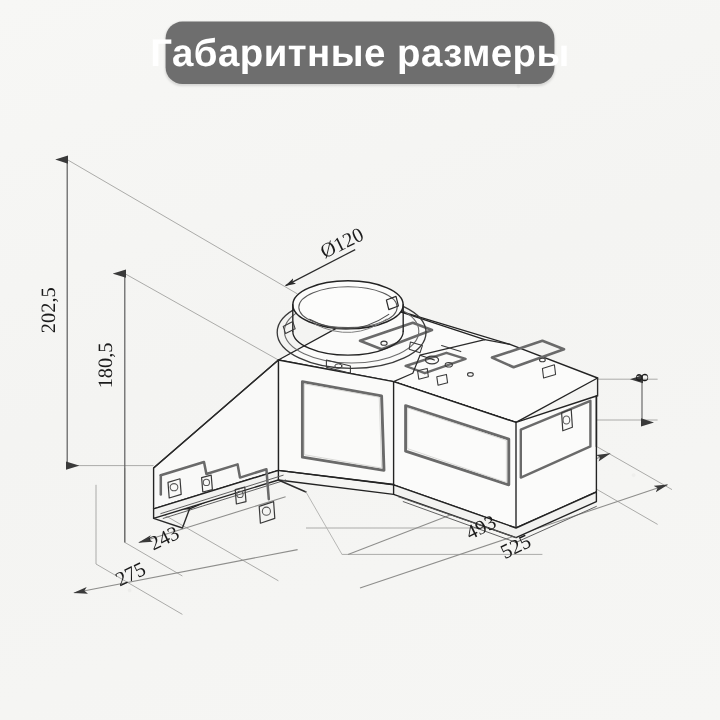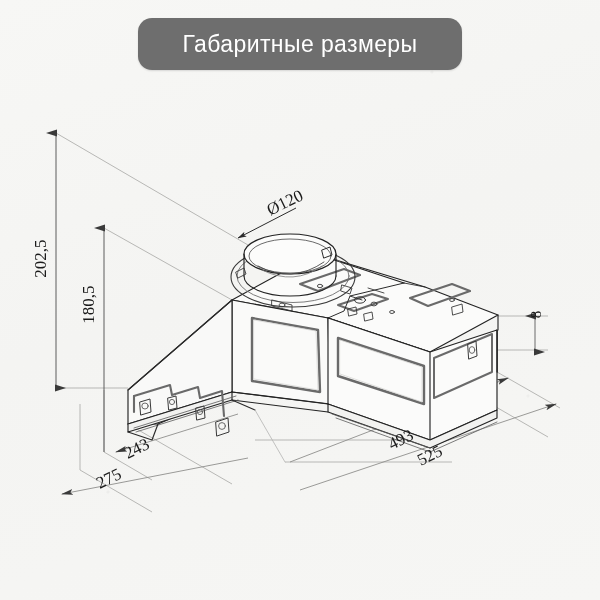"Габаритные размеры" .banner-text { font-size: 23px -> 32px; font-weight: normal -> bold }
